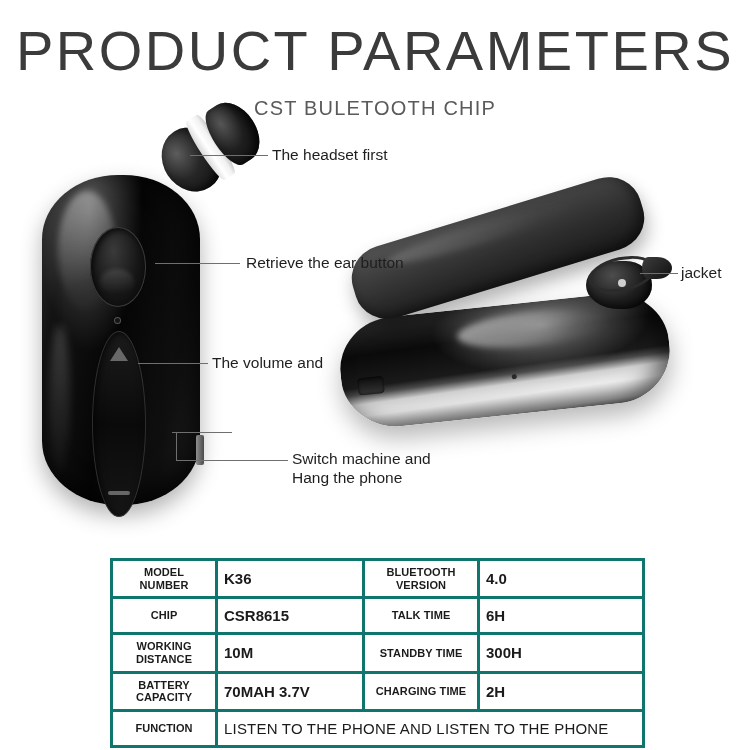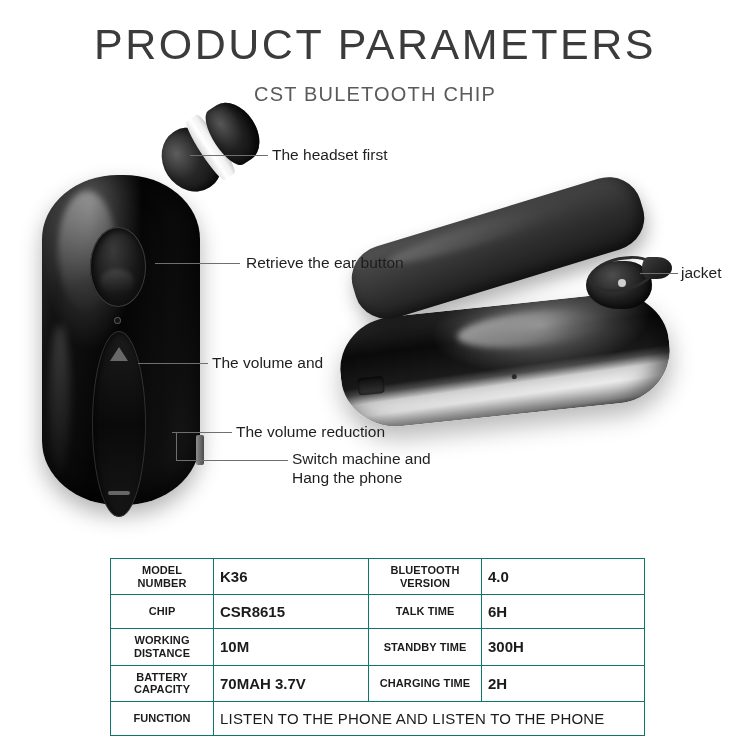"PRODUCT PARAMETERS" .title { font-size: 43px -> 56px }
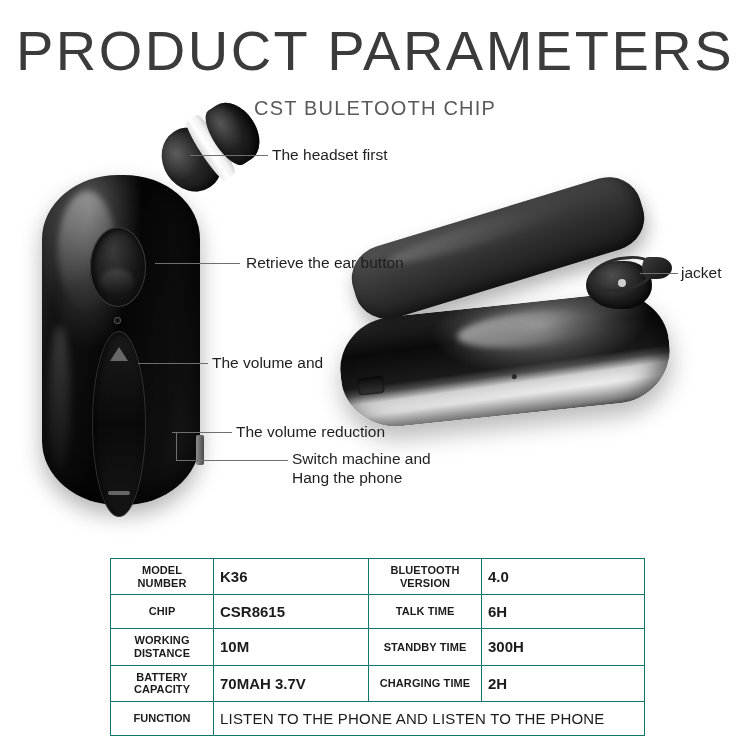"The volume reduction" div.callout { html: <div>The volume reduction</div> -> none }
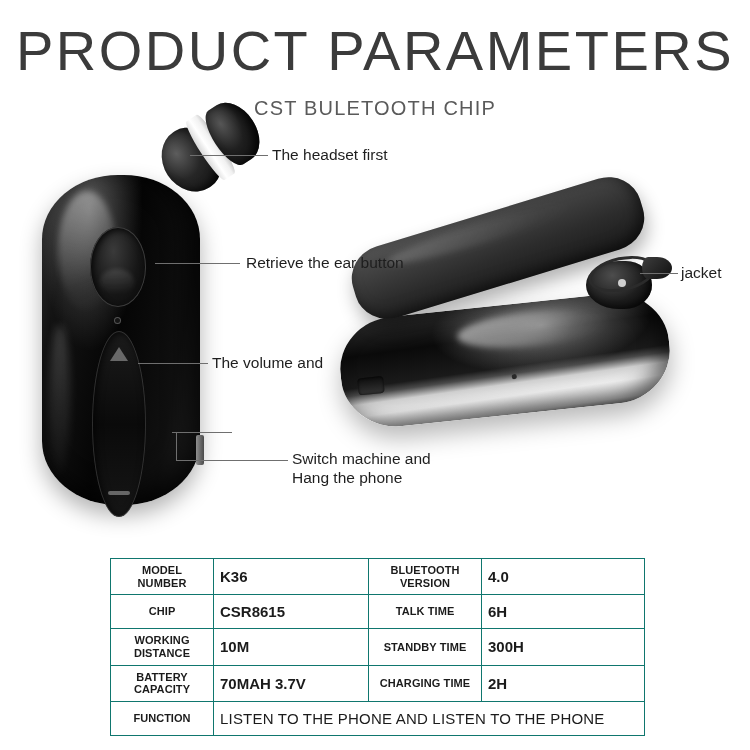"MODEL NUMBER" table.spec td { border: 1px solid #0f766e -> 3px solid #0f766e }
